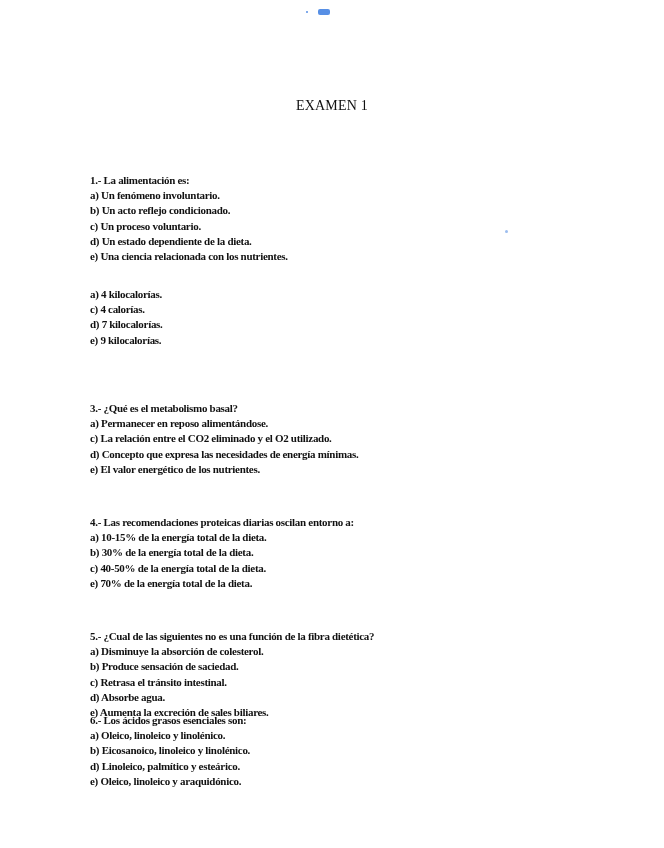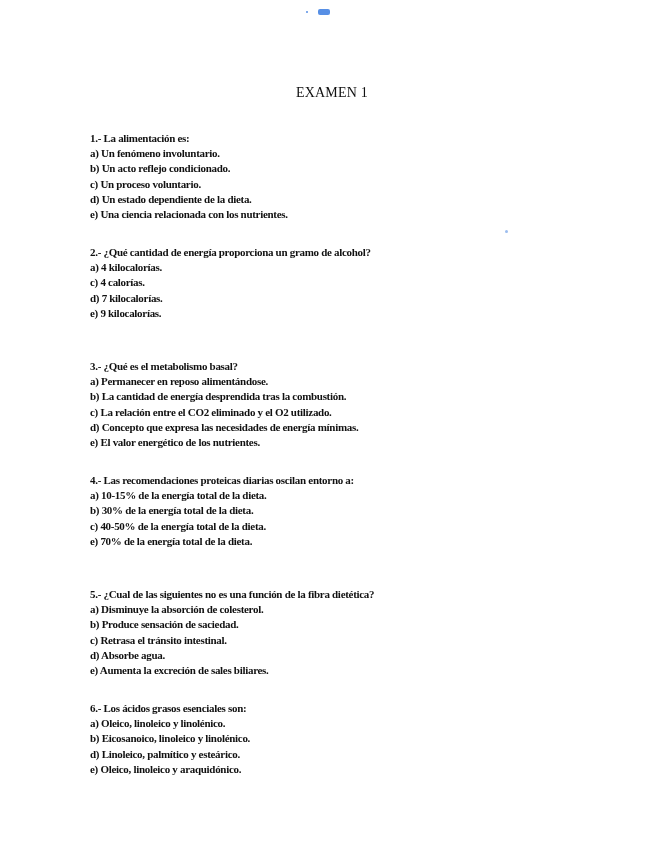"EXAMEN 1" .title { top: 85px -> 98px }
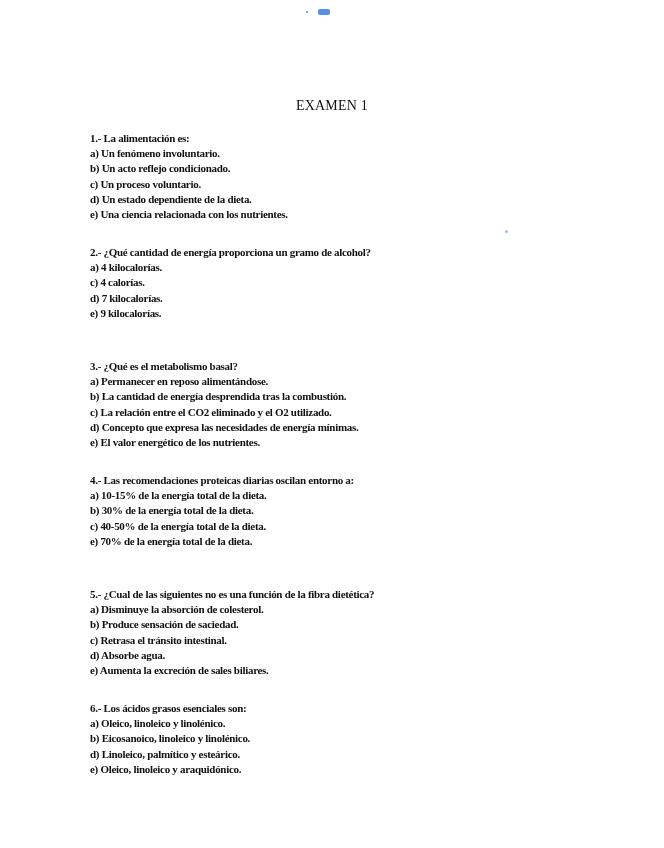"1.- La alimentación es:" .q { margin-top: none -> 42px }
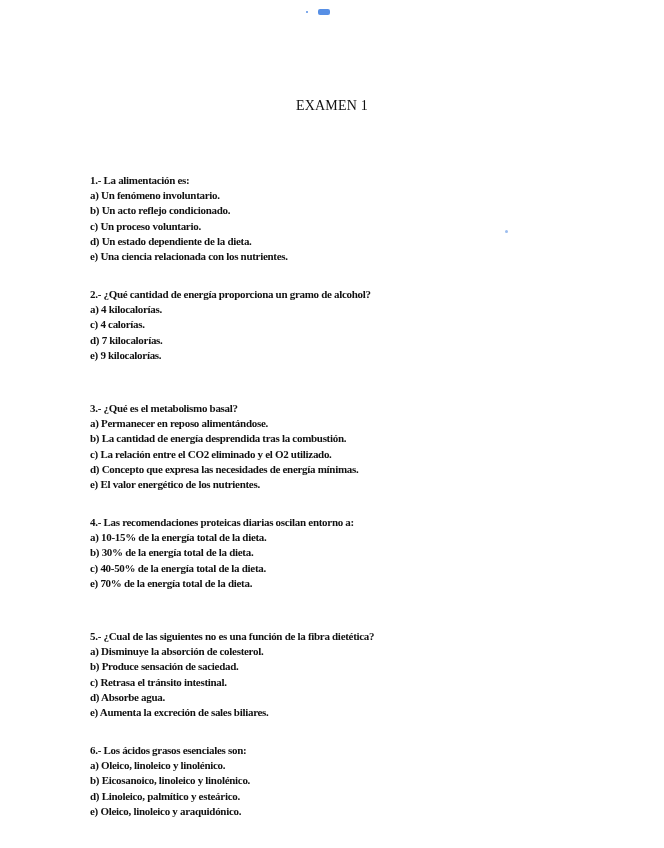"2.- ¿Qué cantidad de energía" div { html: <div>2.- ¿Qué cantidad de energía proporciona un gramo de alcohol?</div> -> none }
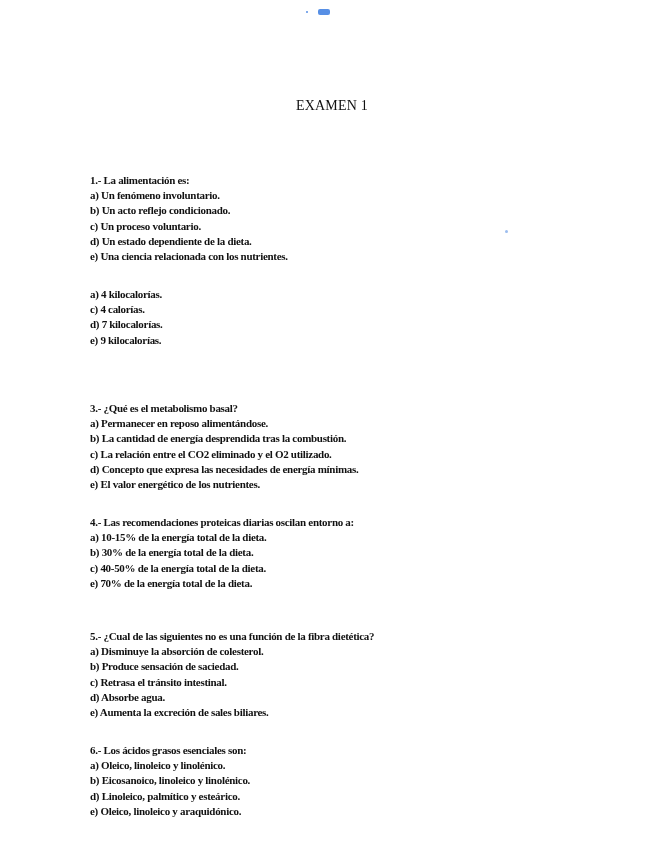"b) La cantidad de energía" div { html: <div>b) La cantidad de energía desprendida tras la combustión.</div> -> none }
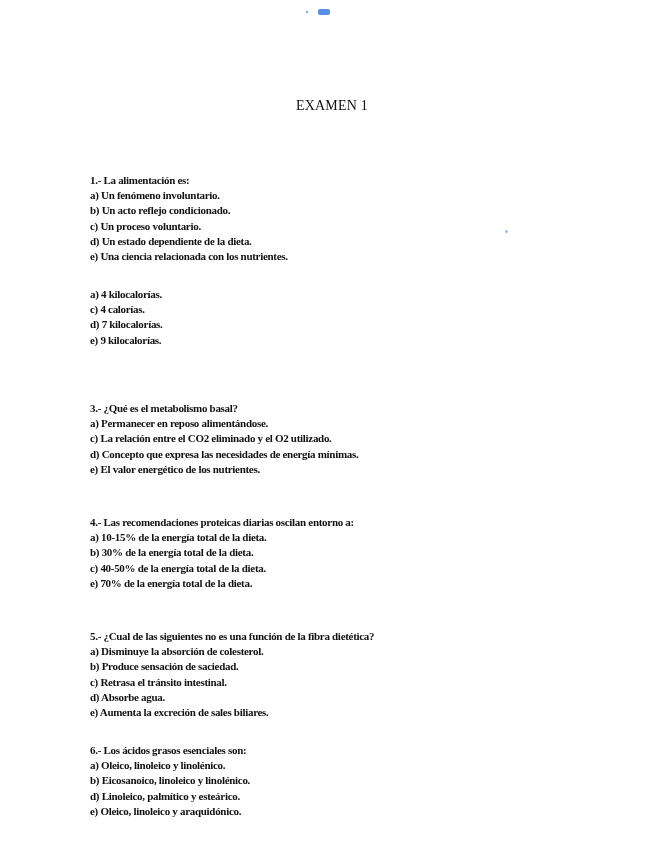"6.- Los ácidos grasos esenciales" div.q { top: 701px -> 671px }
